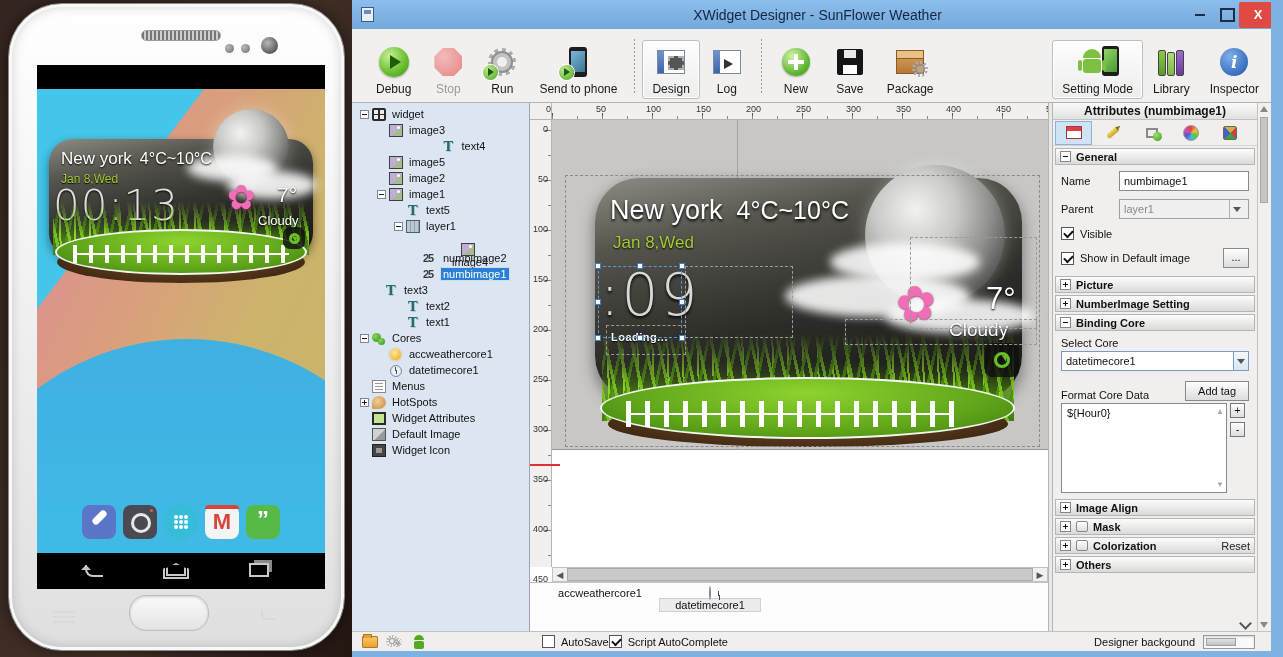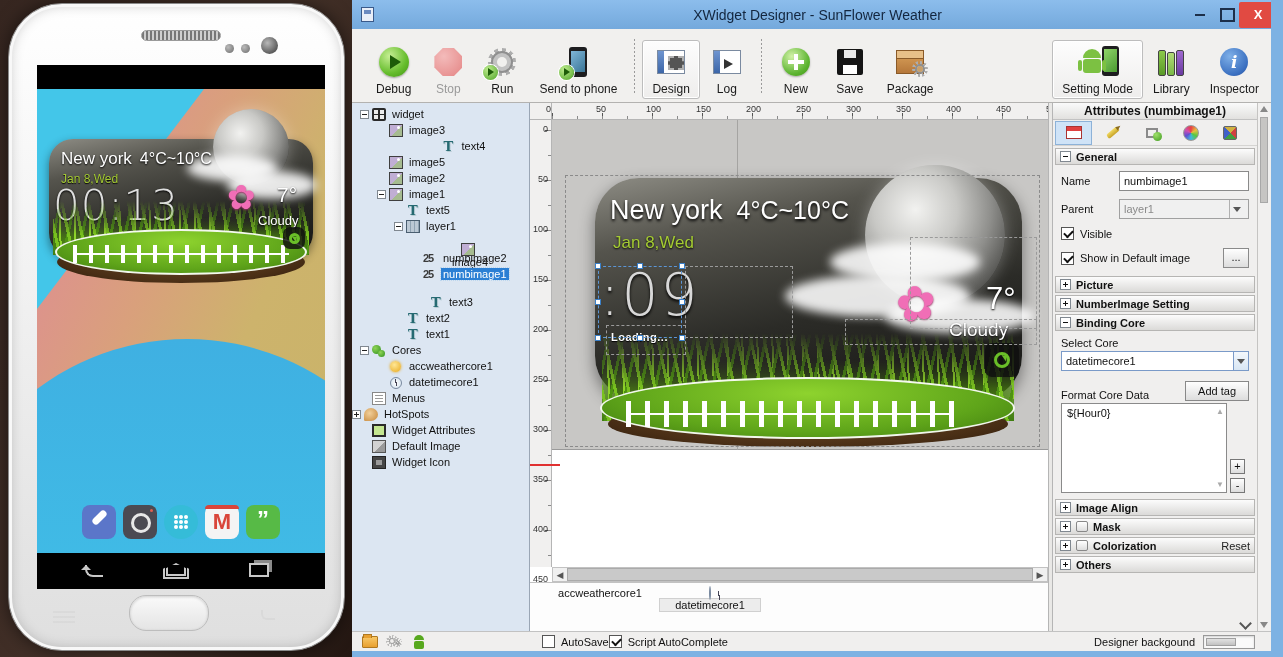"text3" div.trow { margin-top: 12px -> none; padding-left: 65px -> 20px }
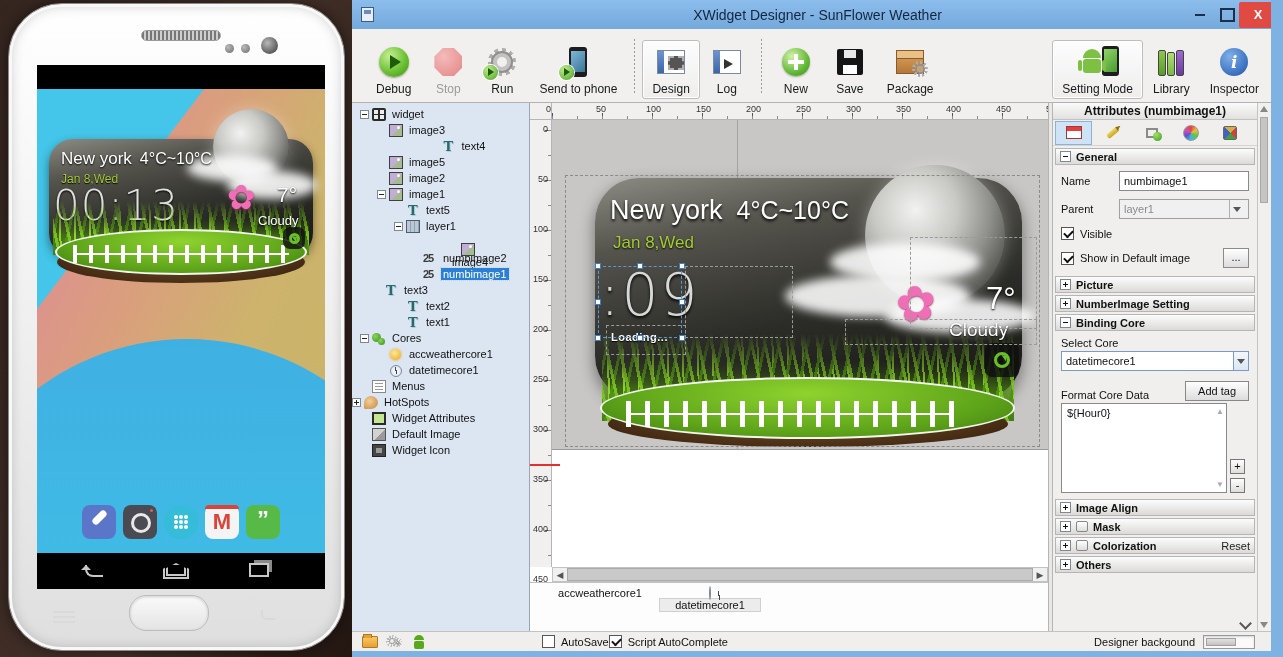"HotSpots" div.trow { padding-left: none -> 8px }
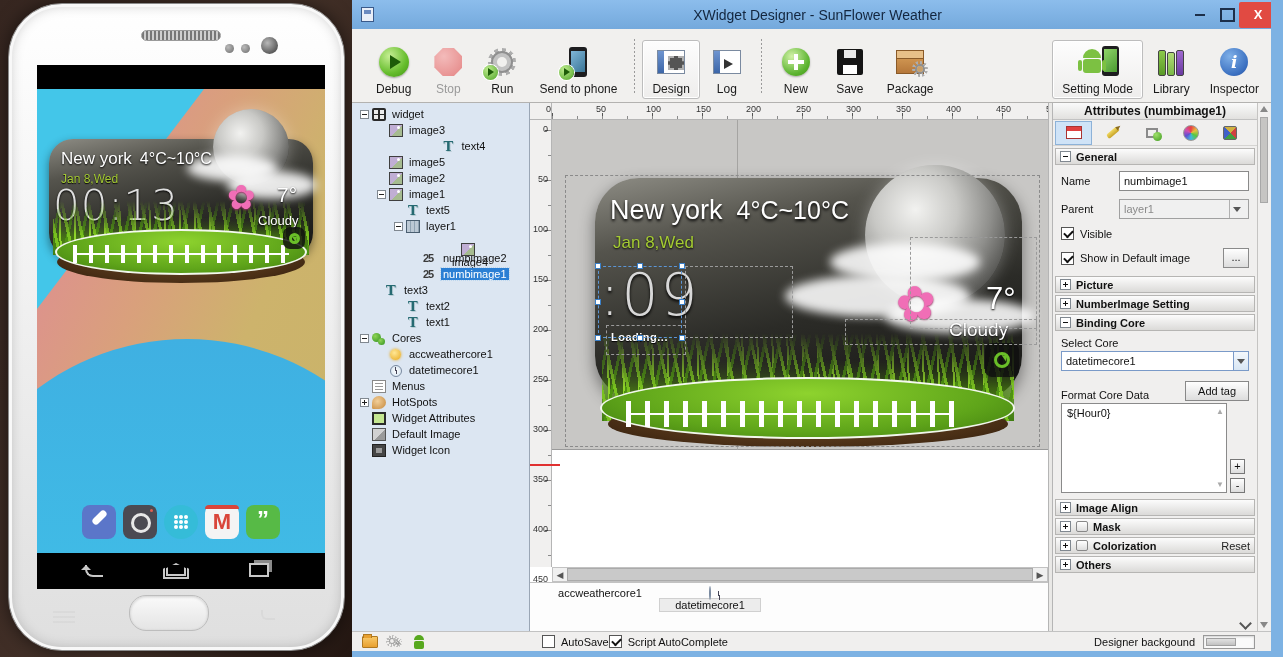"${Hour0}" .fmt-wrap { align-items: flex-end -> flex-start }
